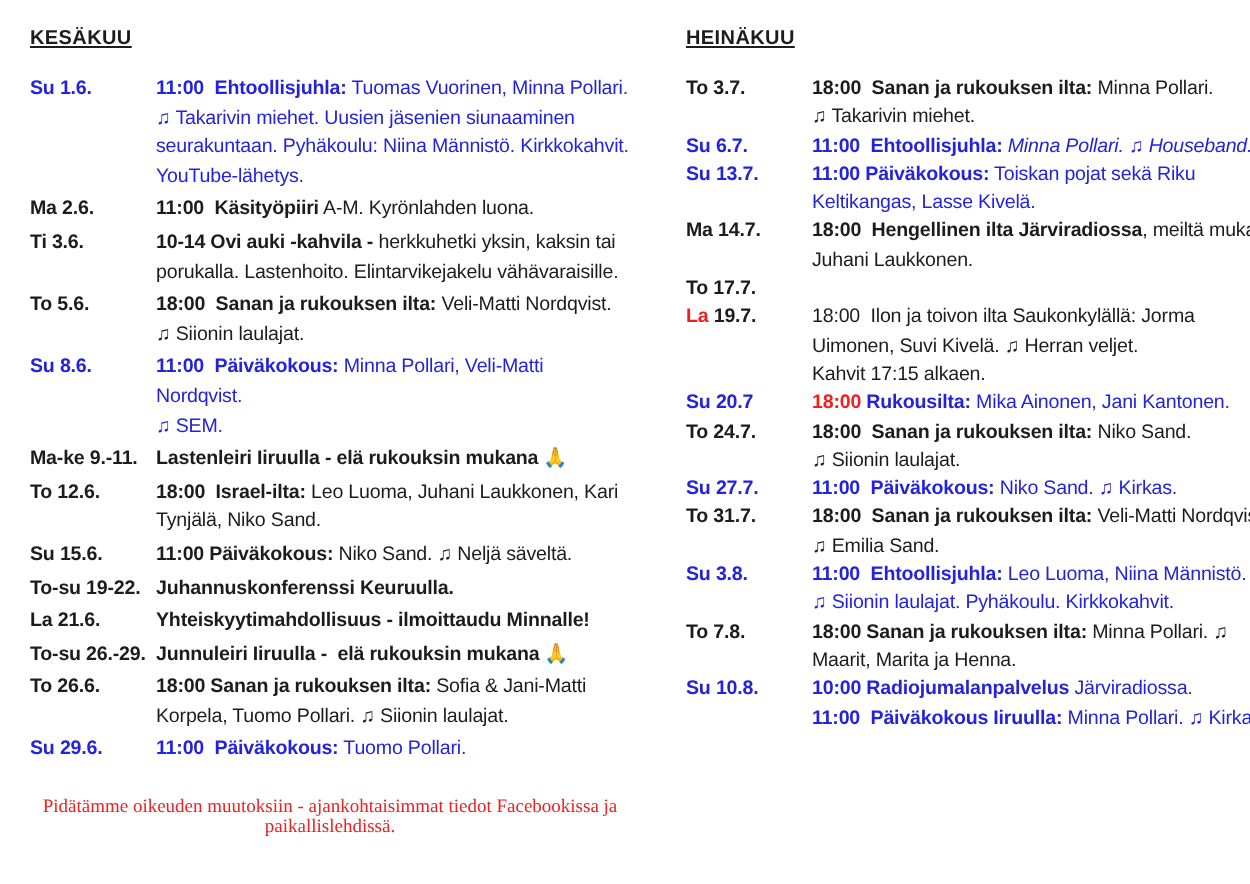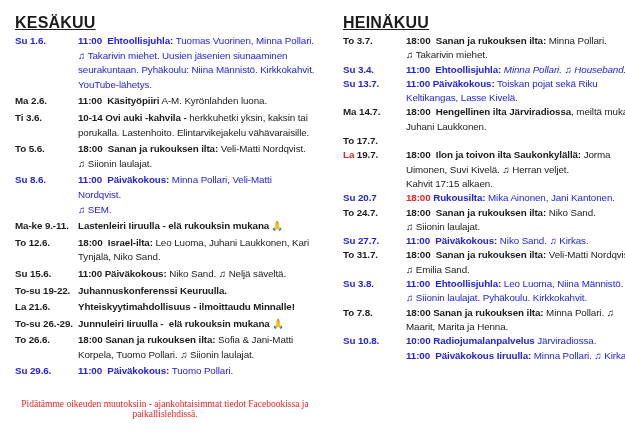"KESÄKUU" .column-title { font-size: 16px -> 10px; margin: 0 0 2px 0 -> 0 0 13px 0 }
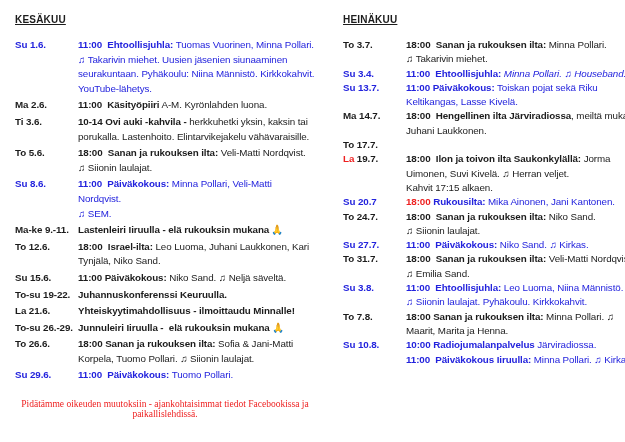"Su 3.4." span.date-text { text: 3.4 -> 6.7 }
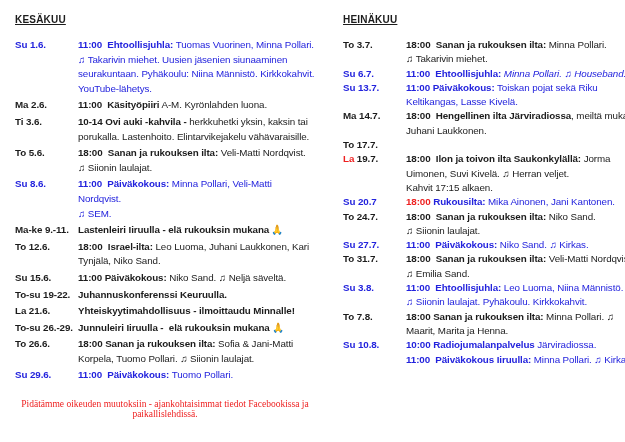"18:00 Ilon ja toivon ilta" span.text-segment { font-weight: bold -> normal }
